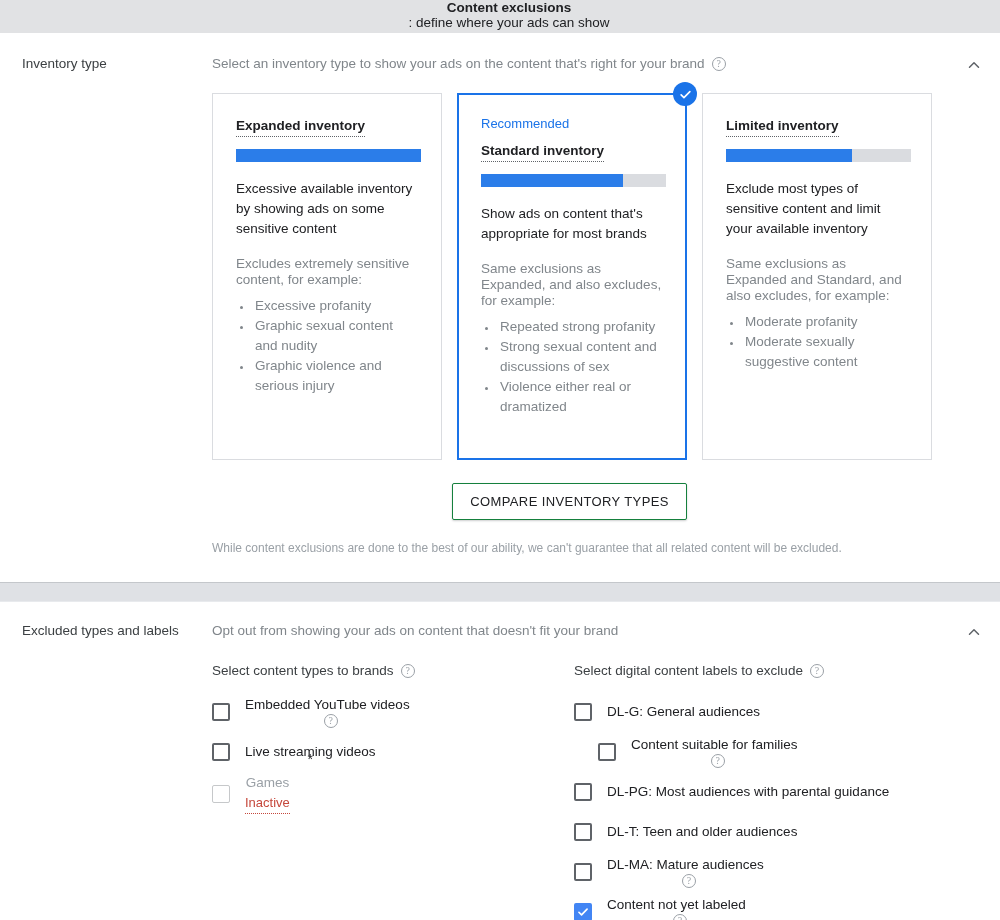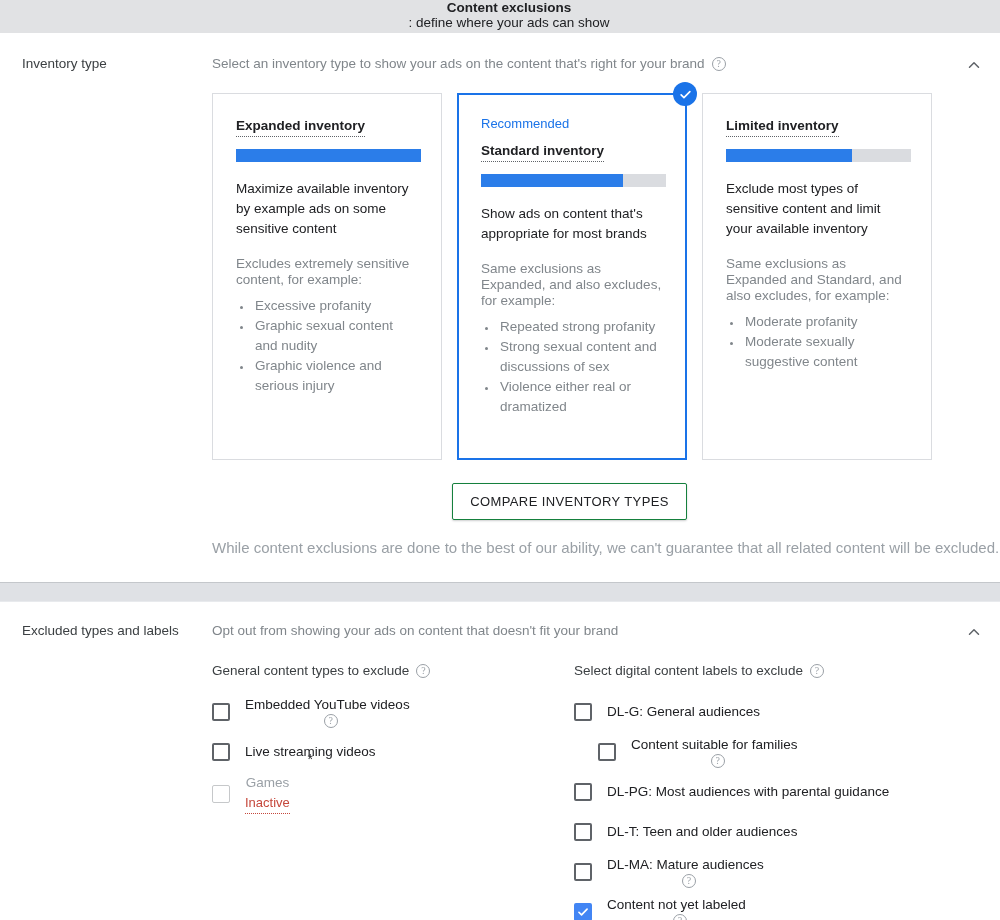"Maximize available inventory by example" div.card-lead { text: Maximize available inventory by example -> Excessive available inventory by showing }
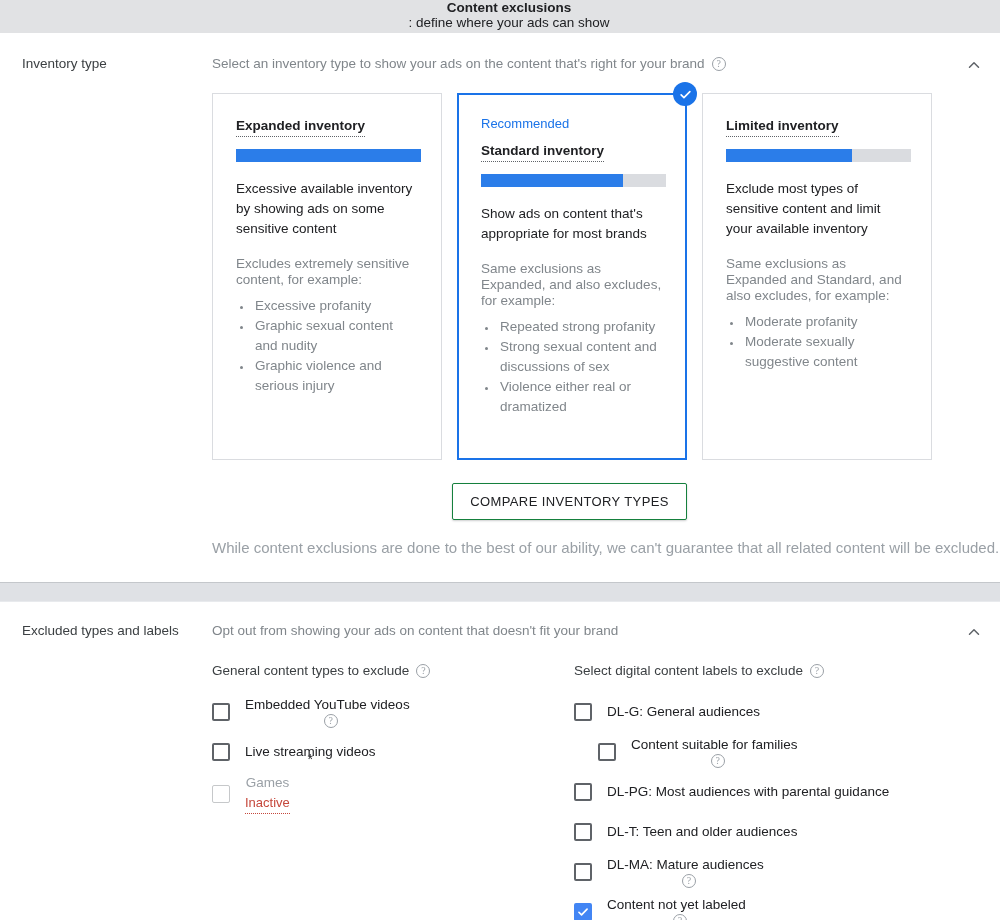"While content exclusions are done" .disclaimer { font-size: 15px -> 12px }
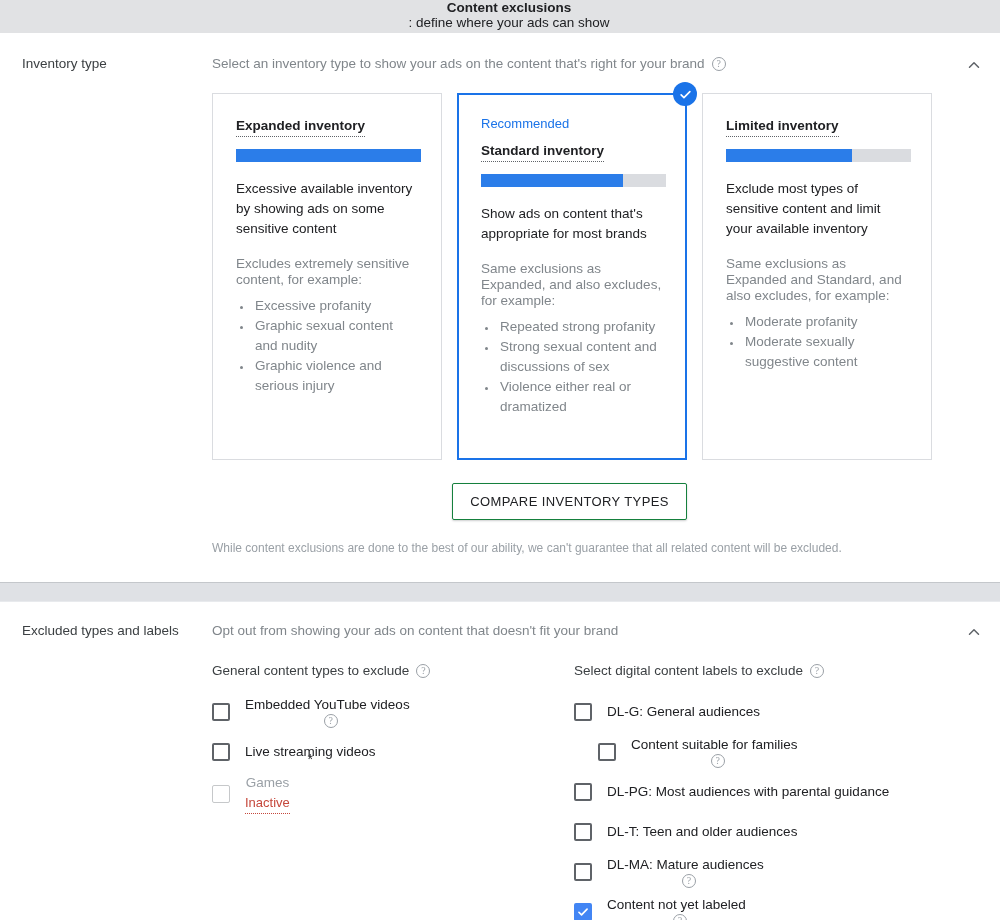"General content types to exclude" span { text: General content types to exclude -> Select content types to brands }
